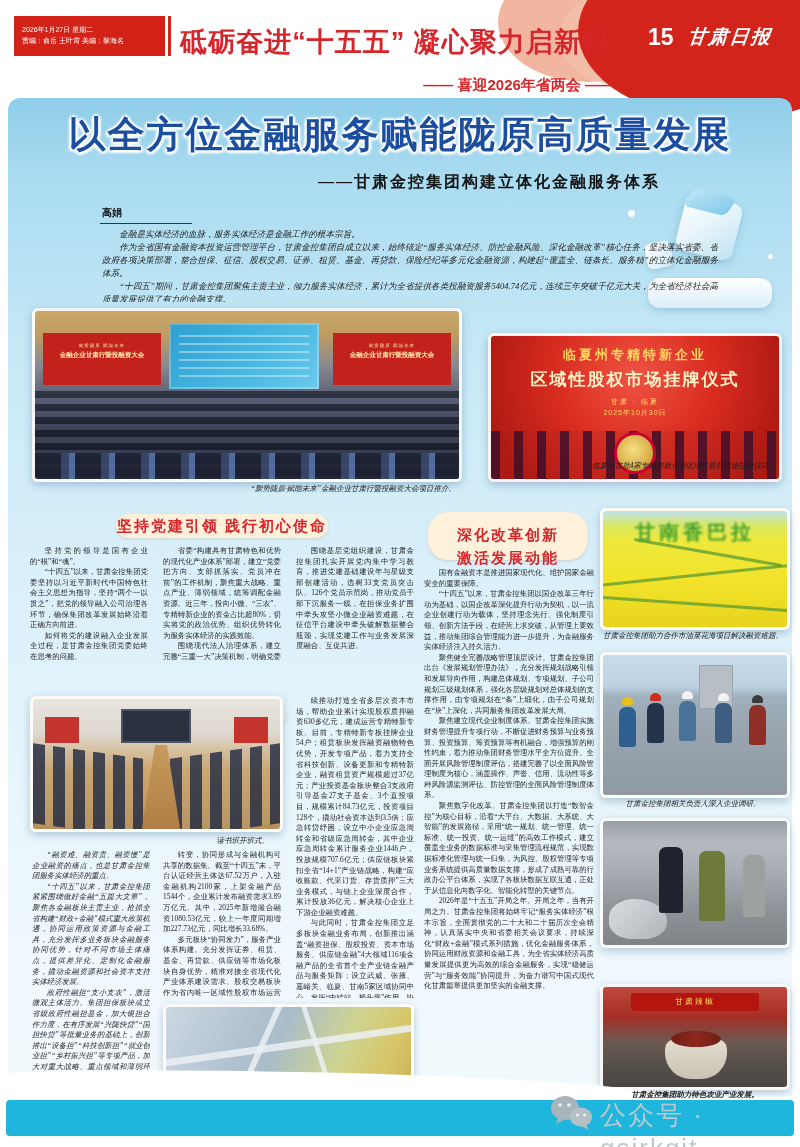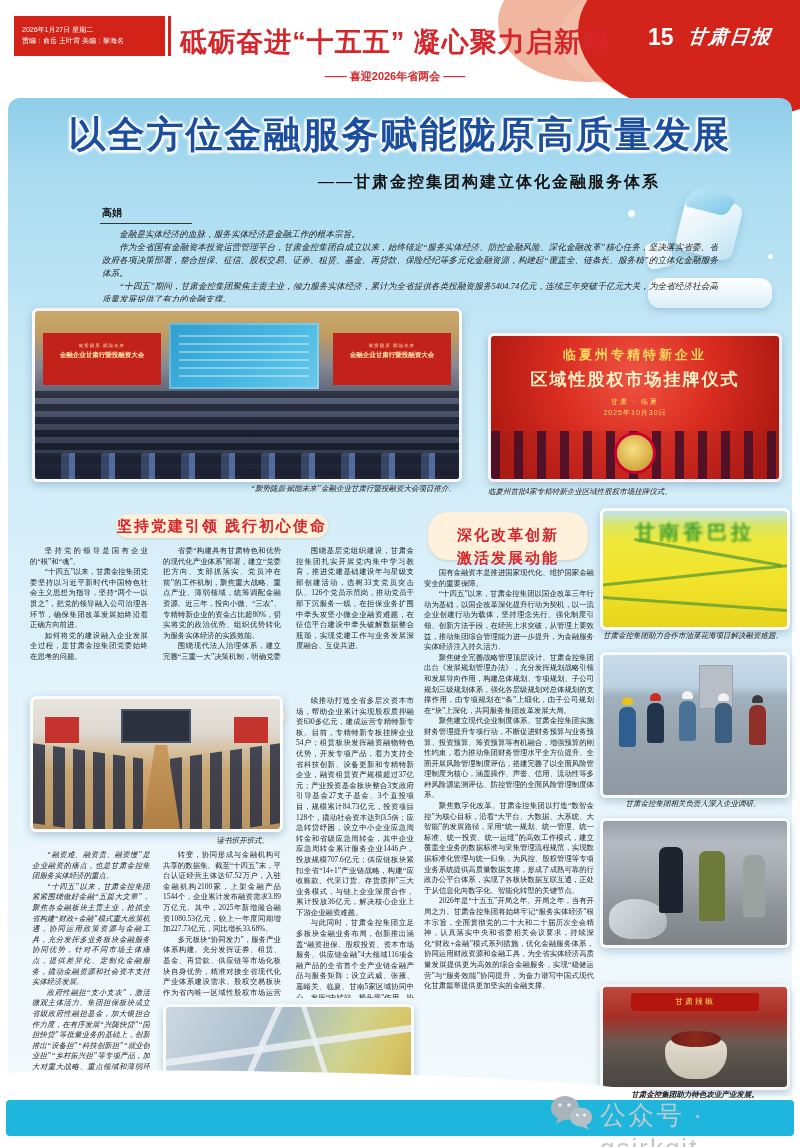"—— 喜迎2026年省两会 ——" .banner-sub { font-size: 11px -> 15px; text-align: center -> right; top: 69px -> 76px }
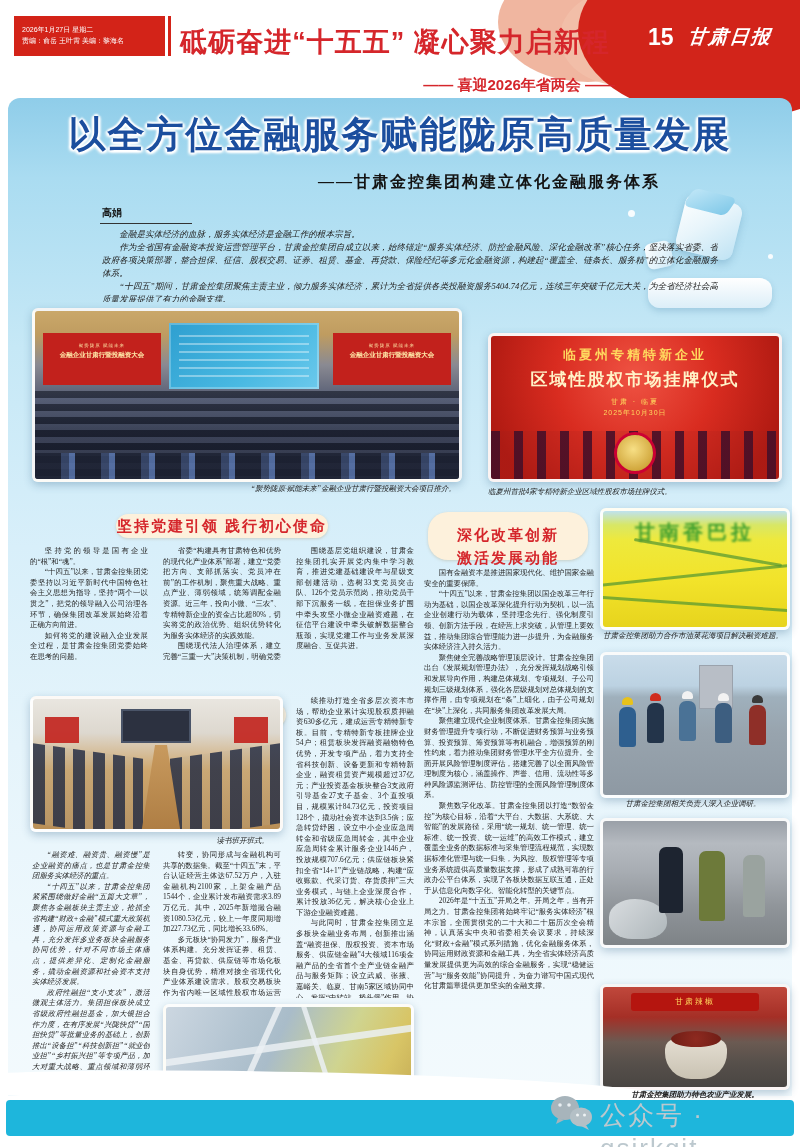"临夏州首批4家专精特新企业区域性股权市场挂牌仪式。" div.abs { text-align: none -> right; top: 487px -> 461px }
